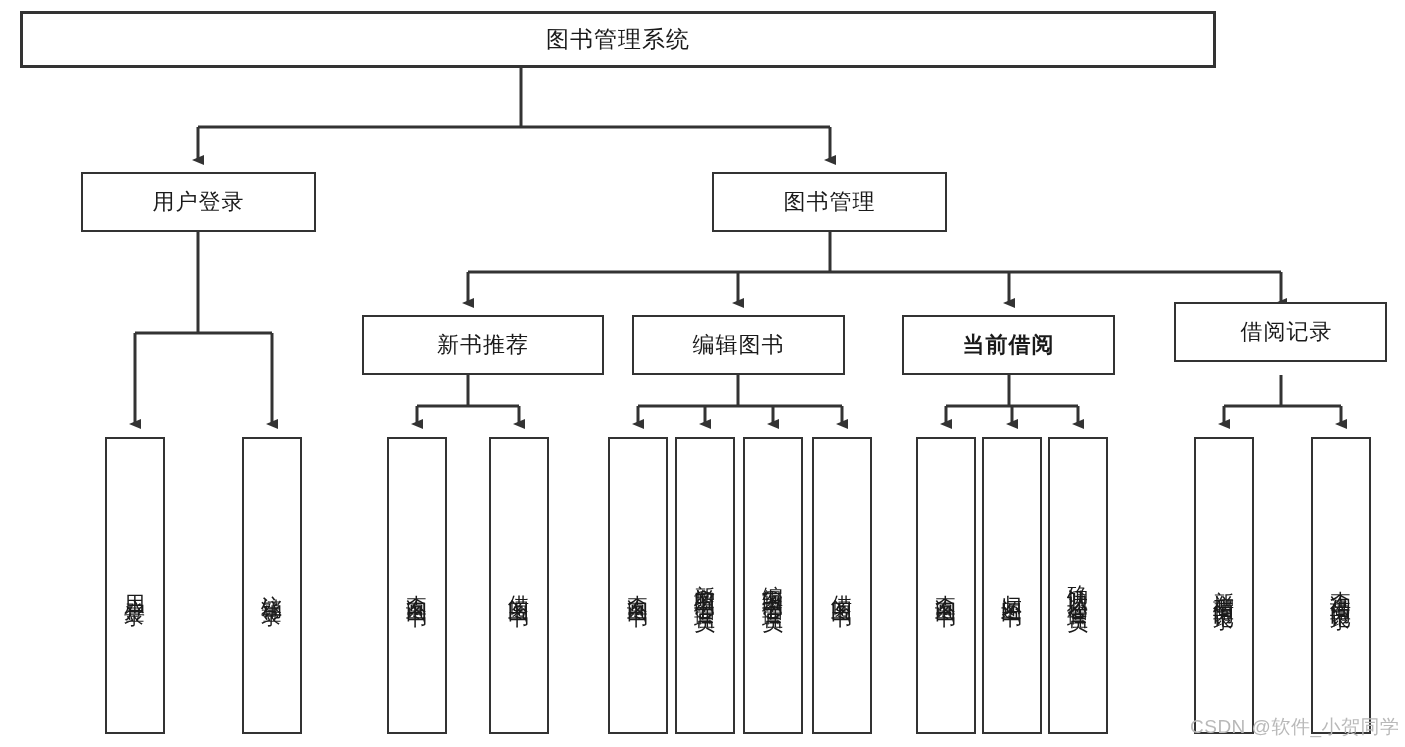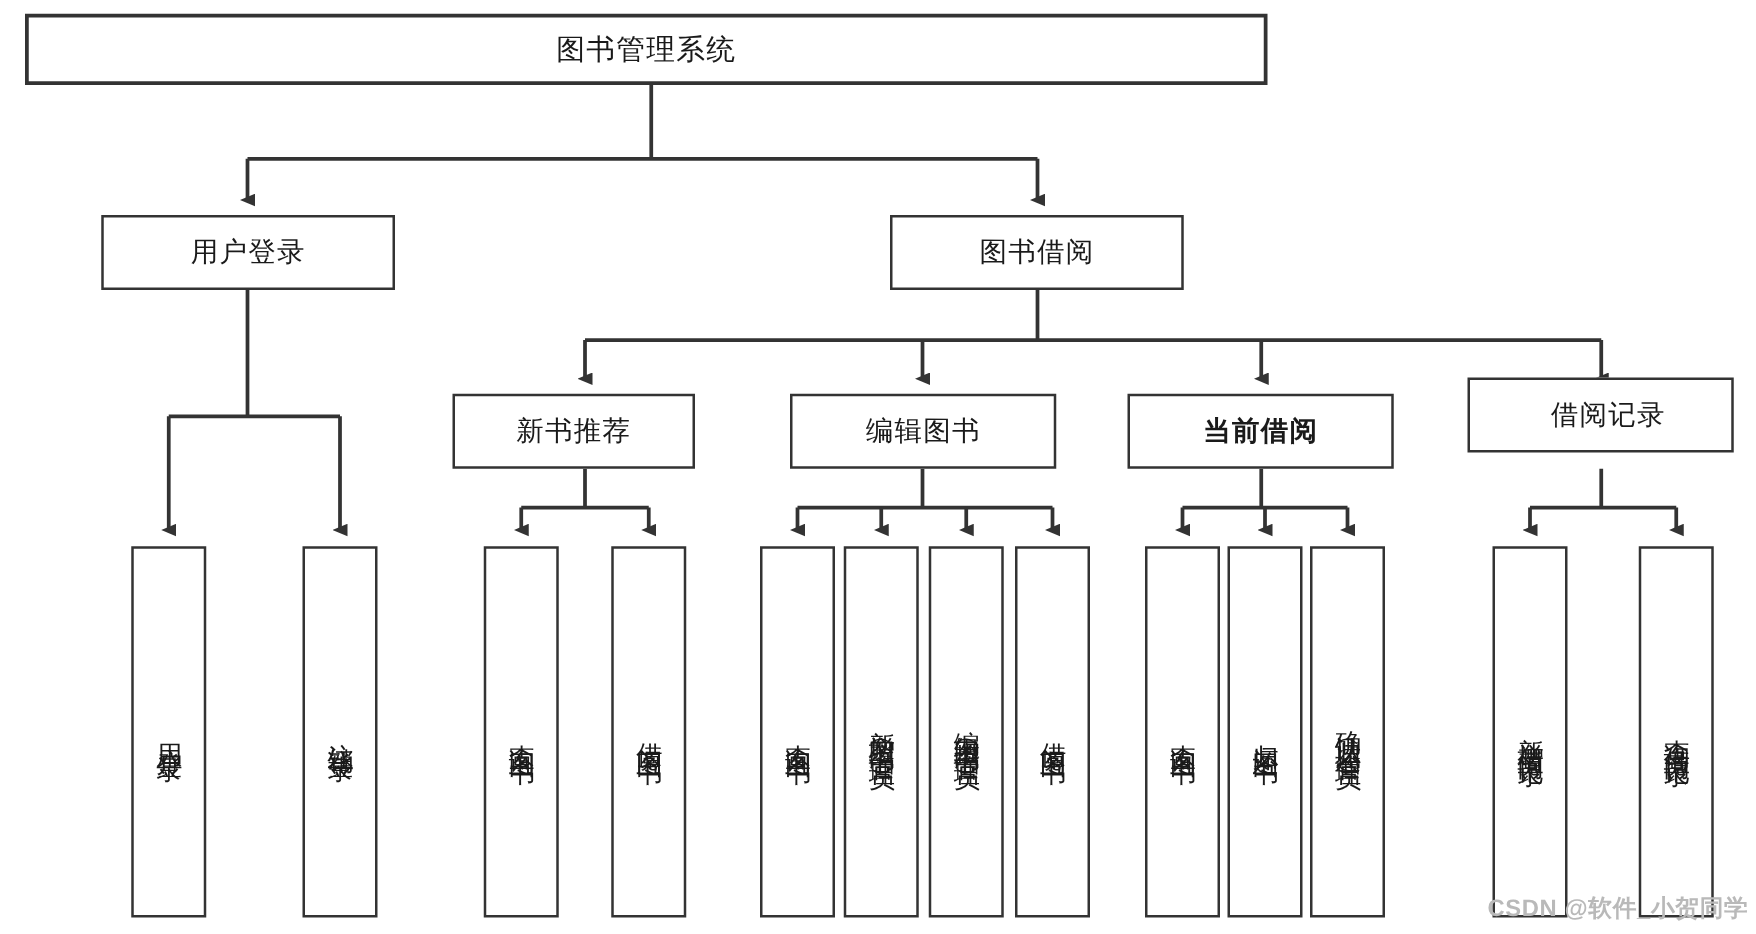"图书管理系统" div.node { width: 994px -> 1196px }
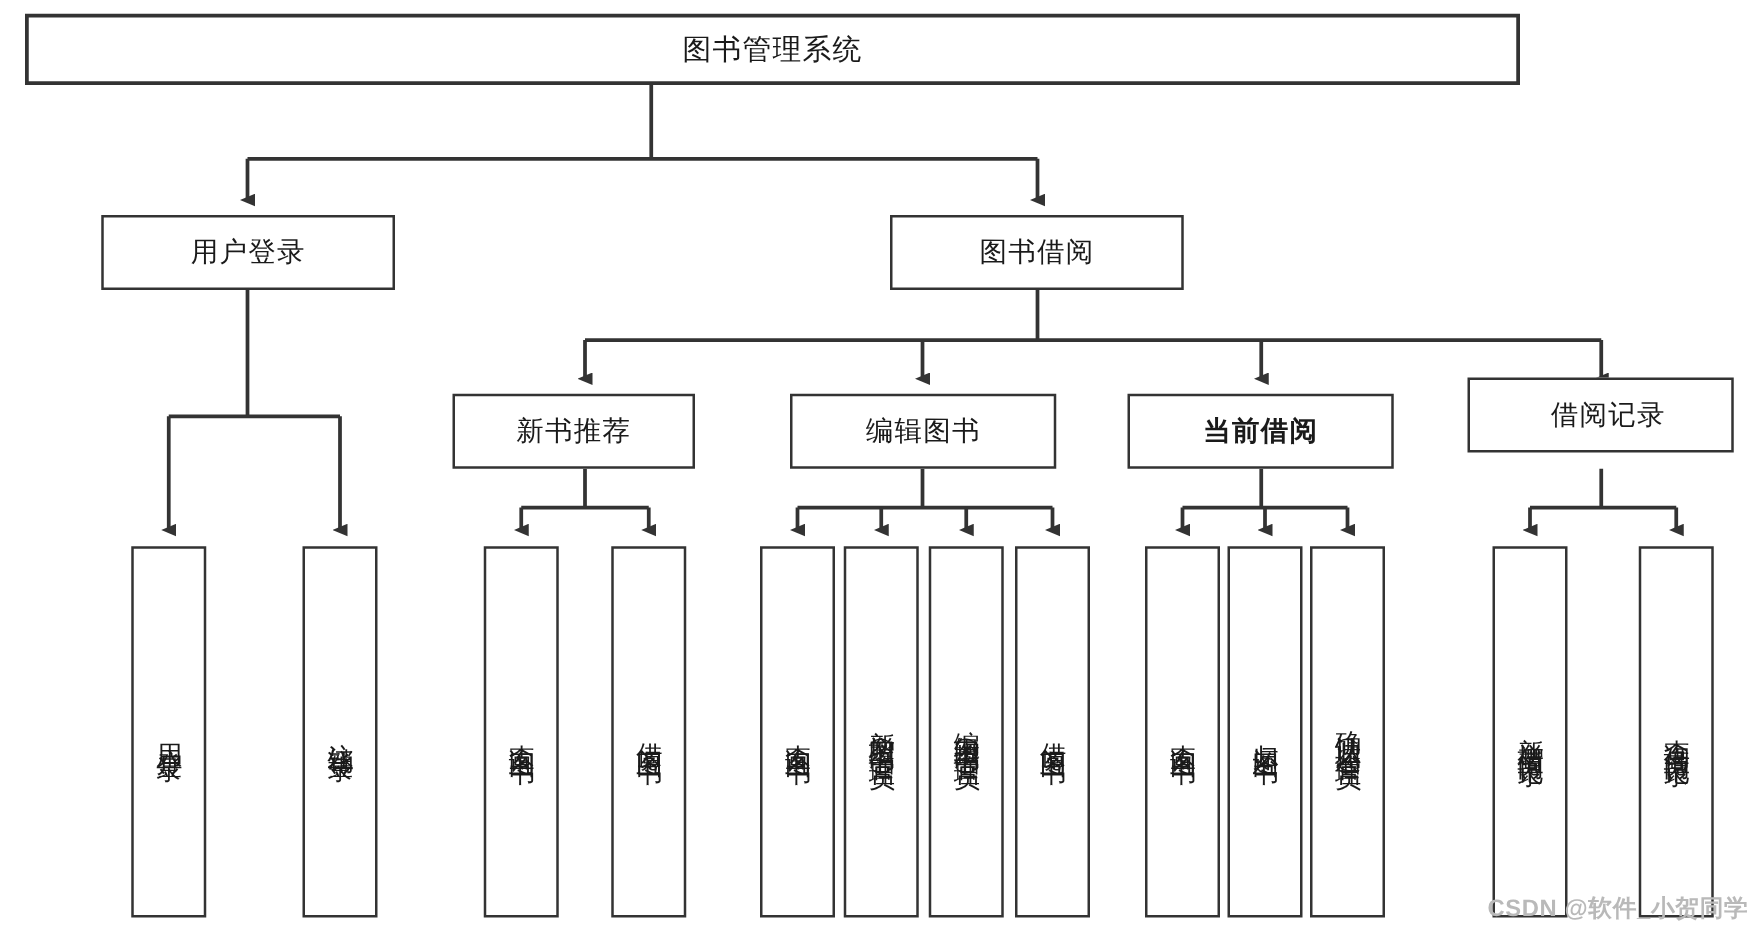"图书借阅" span { text: 借阅 -> 管理 }
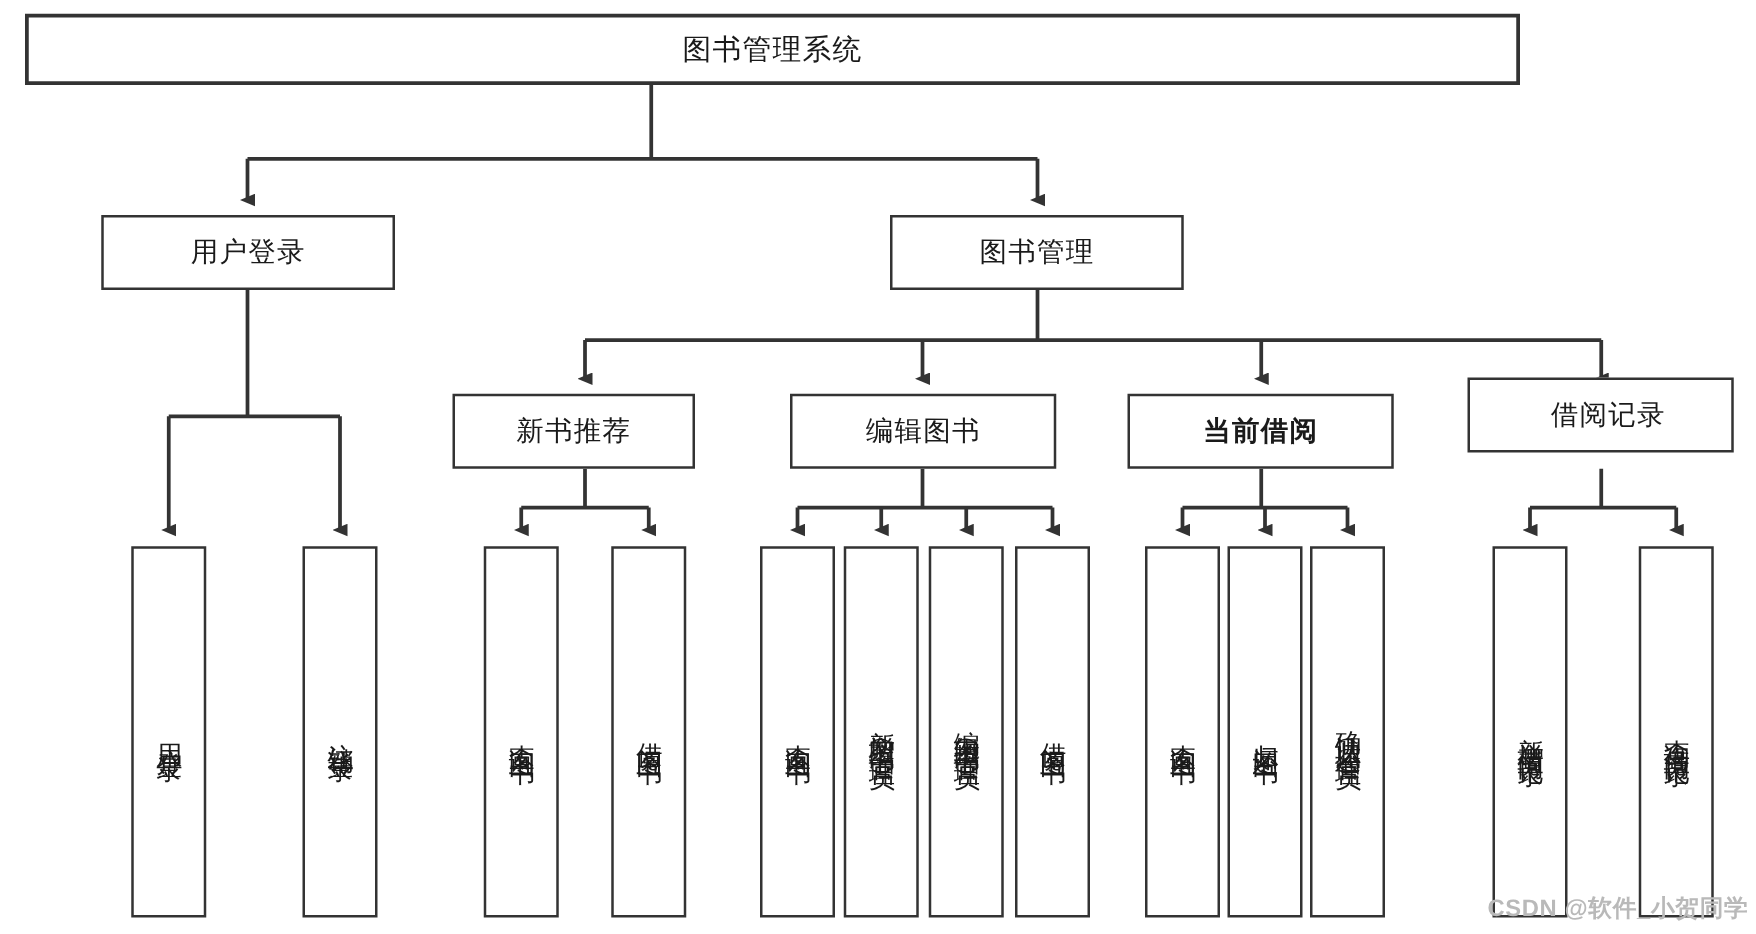"新书推荐" div.node { width: 194px -> 242px }
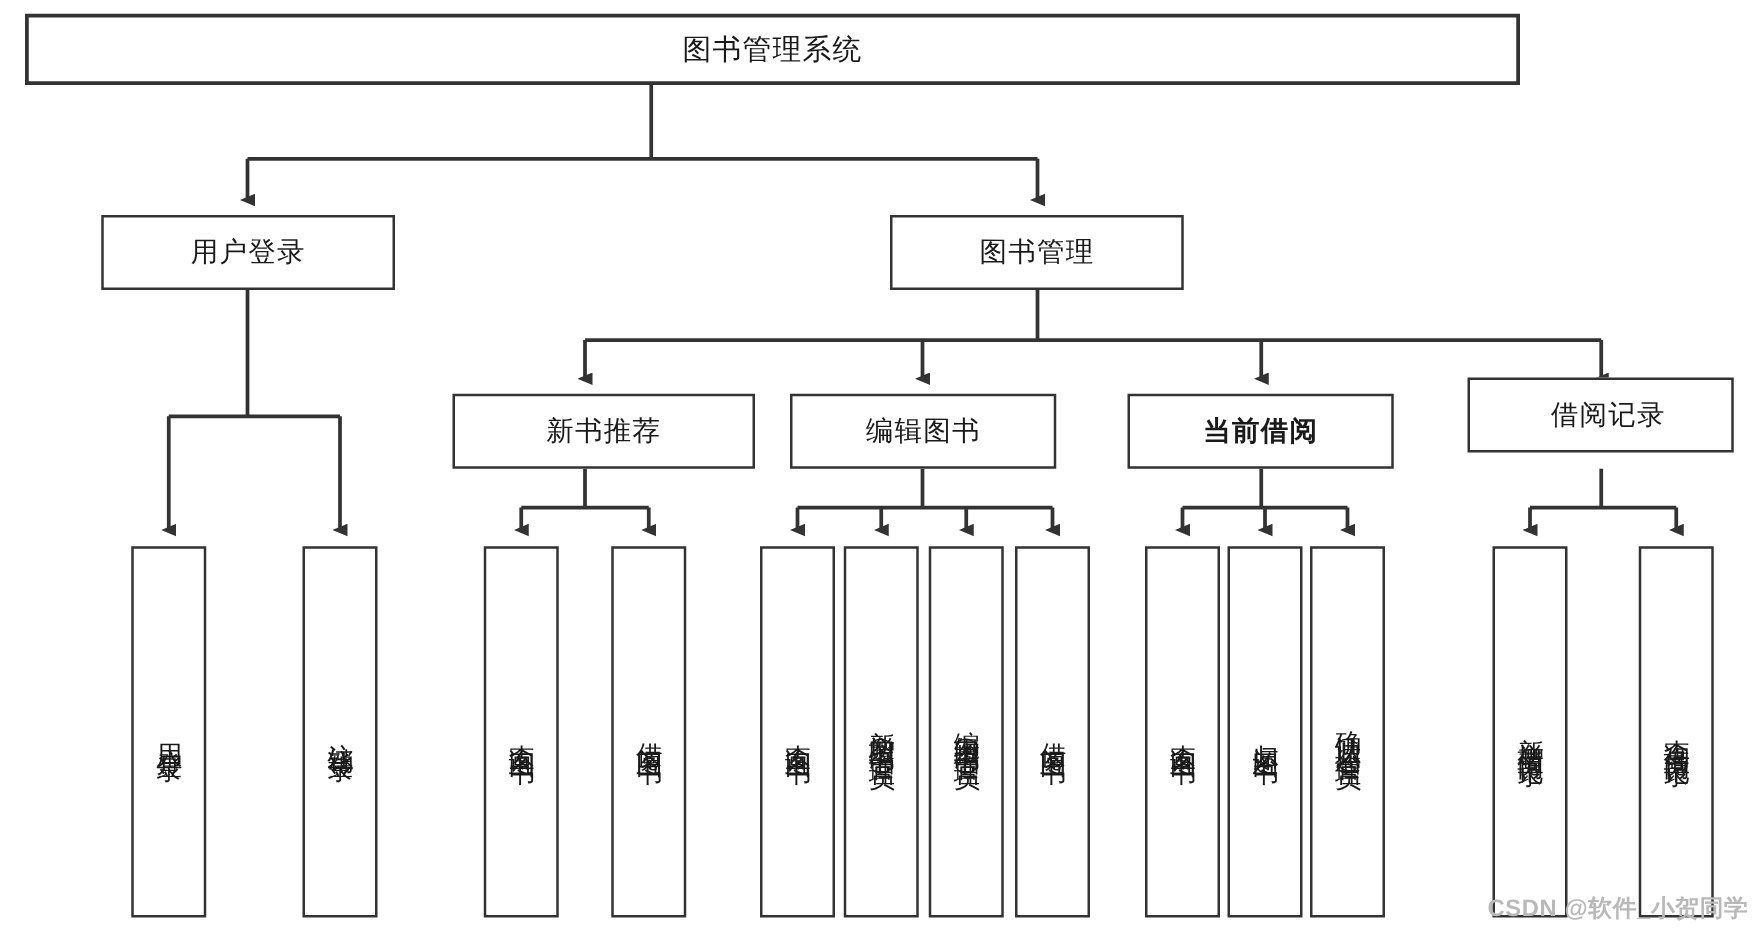"CSDN @软件_小贺同学" div.watermark { font-weight: bold -> none }
